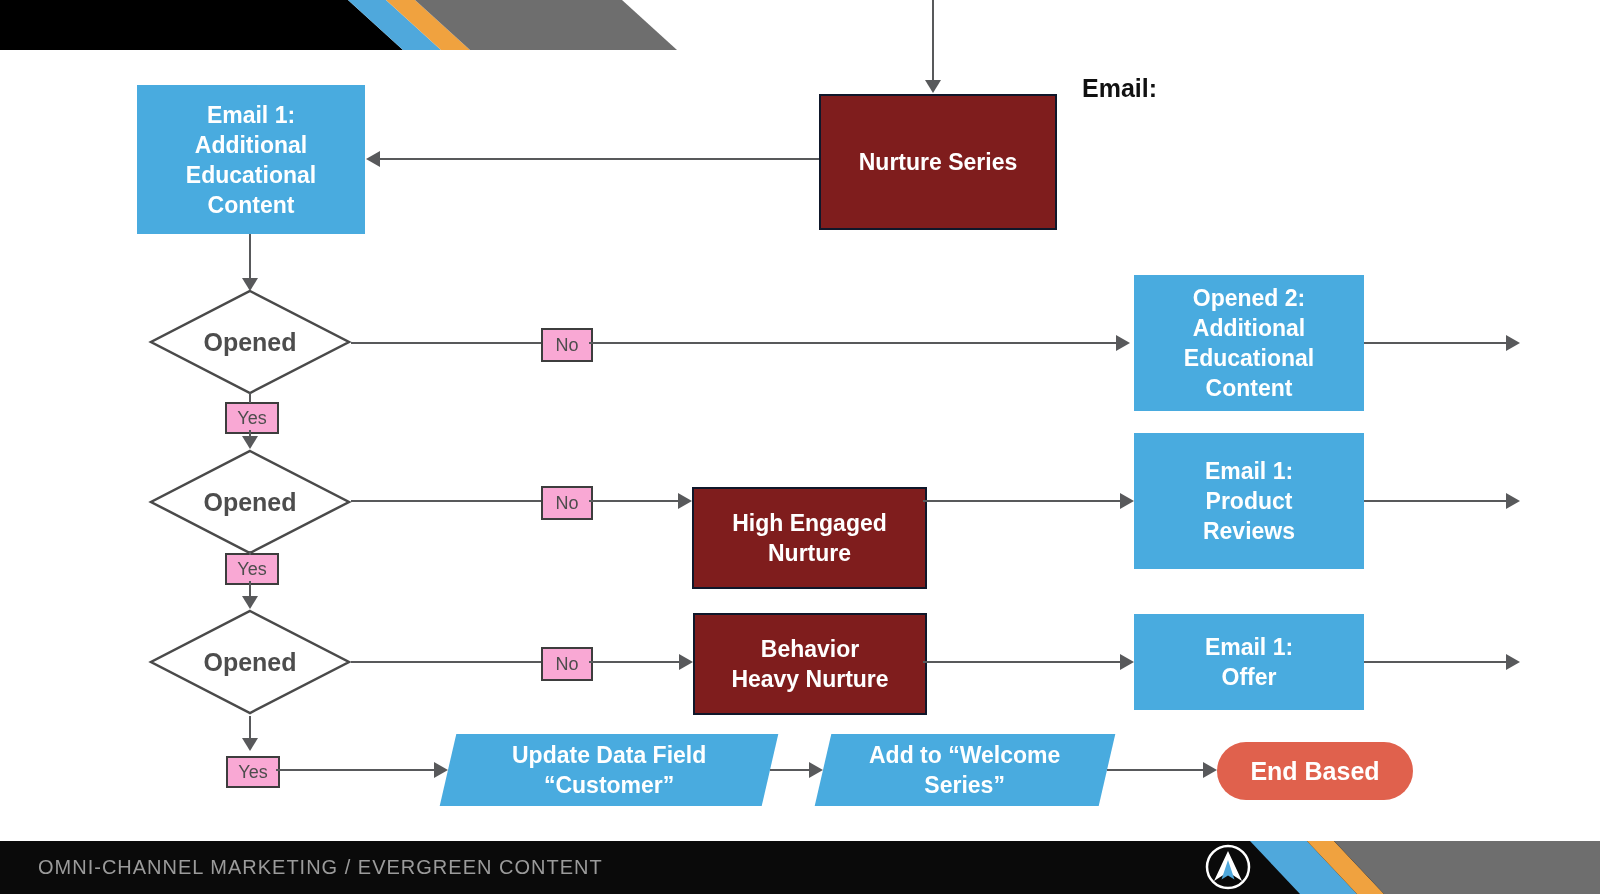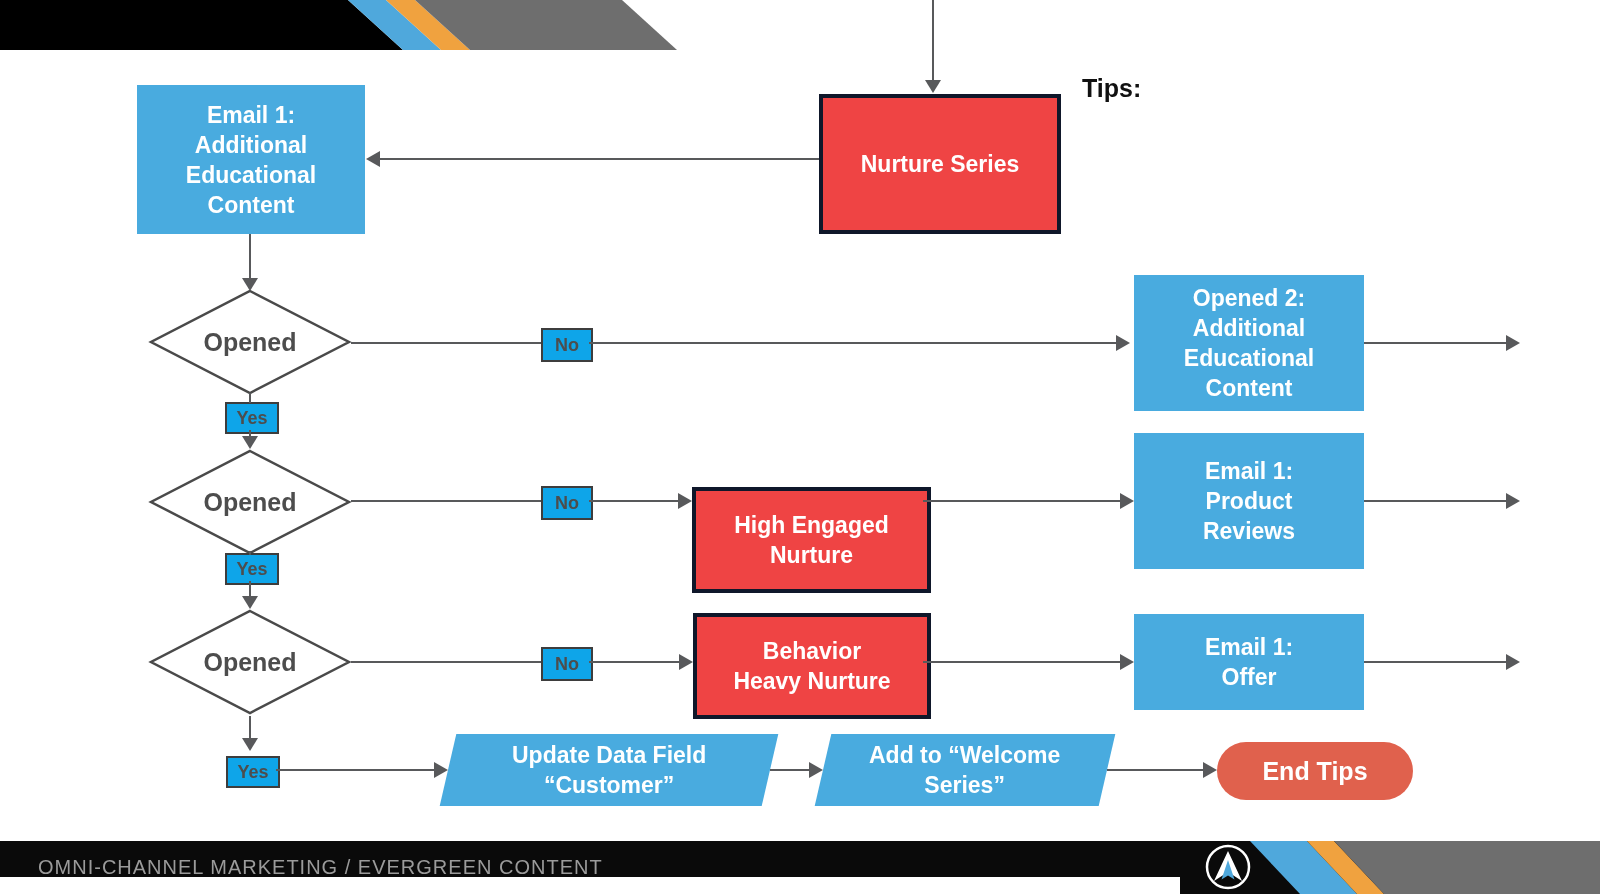"Tips:" div.tips-heading { text: Tips -> Email }
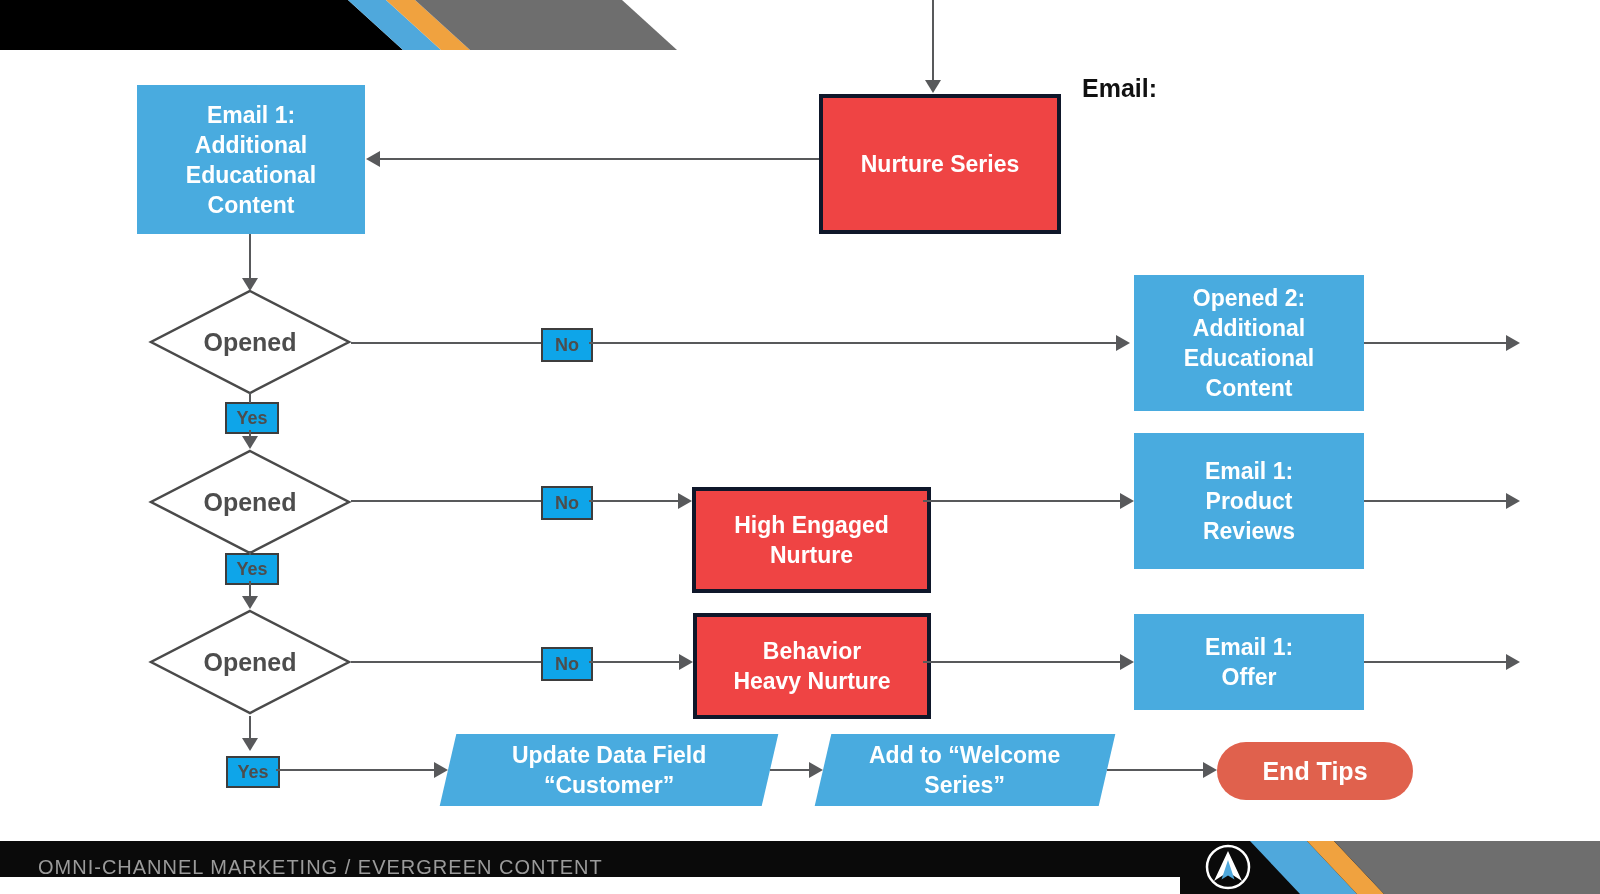"Nurture Series" .green { background: #ef4444 -> #7f1d1d; border: 4px solid #0f172a -> 2px solid #0f172a }
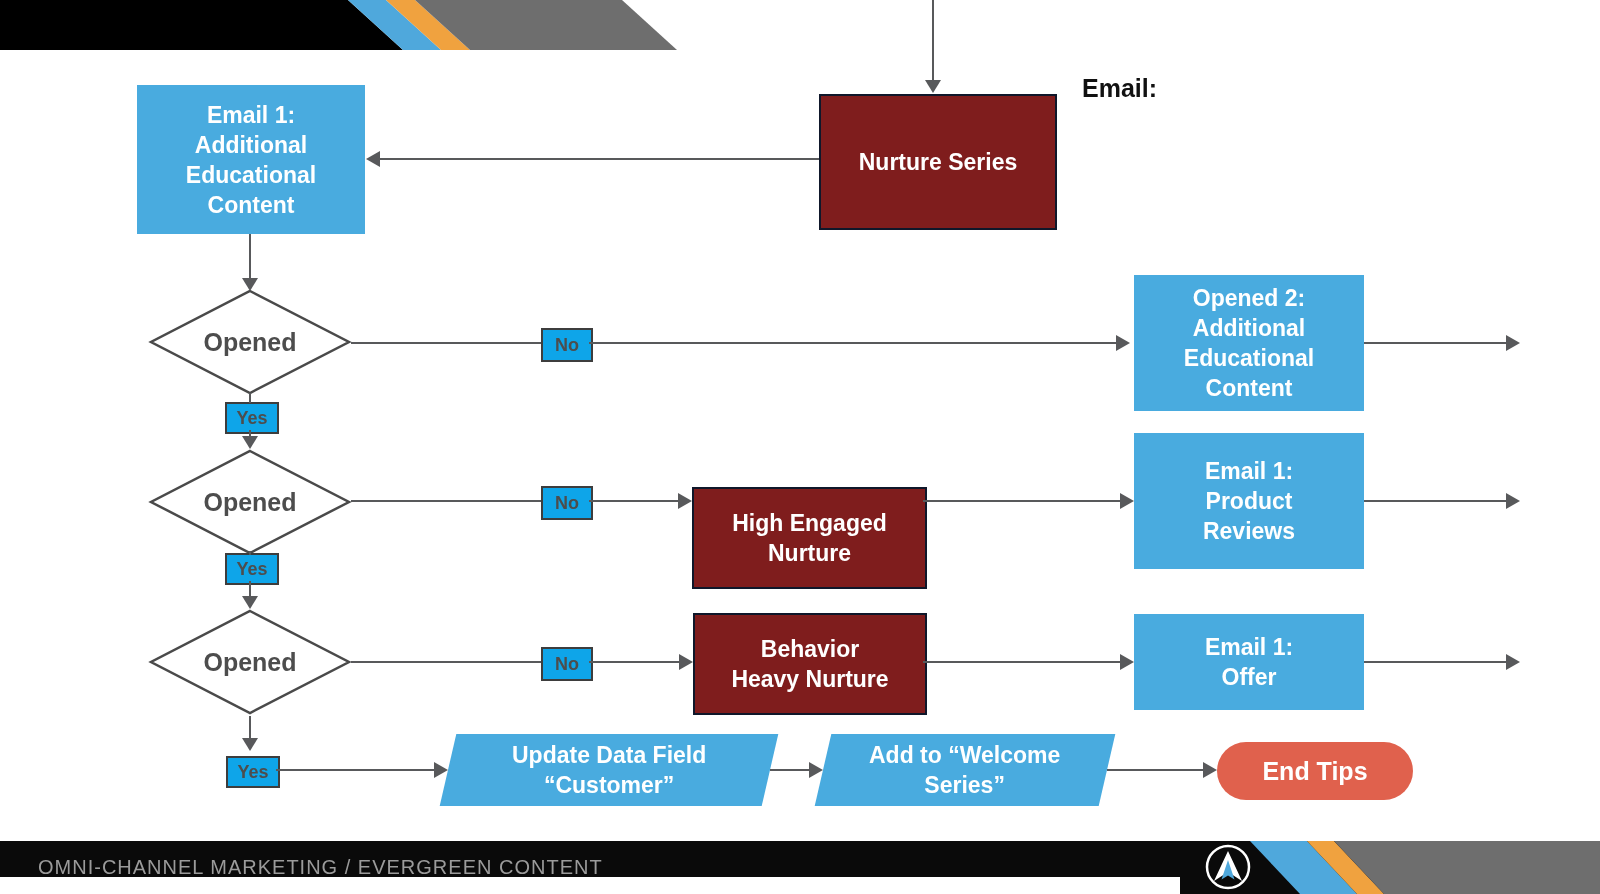"No" .tag { background: #0ea5e9 -> #f9a8d4; font-weight: bold -> normal }
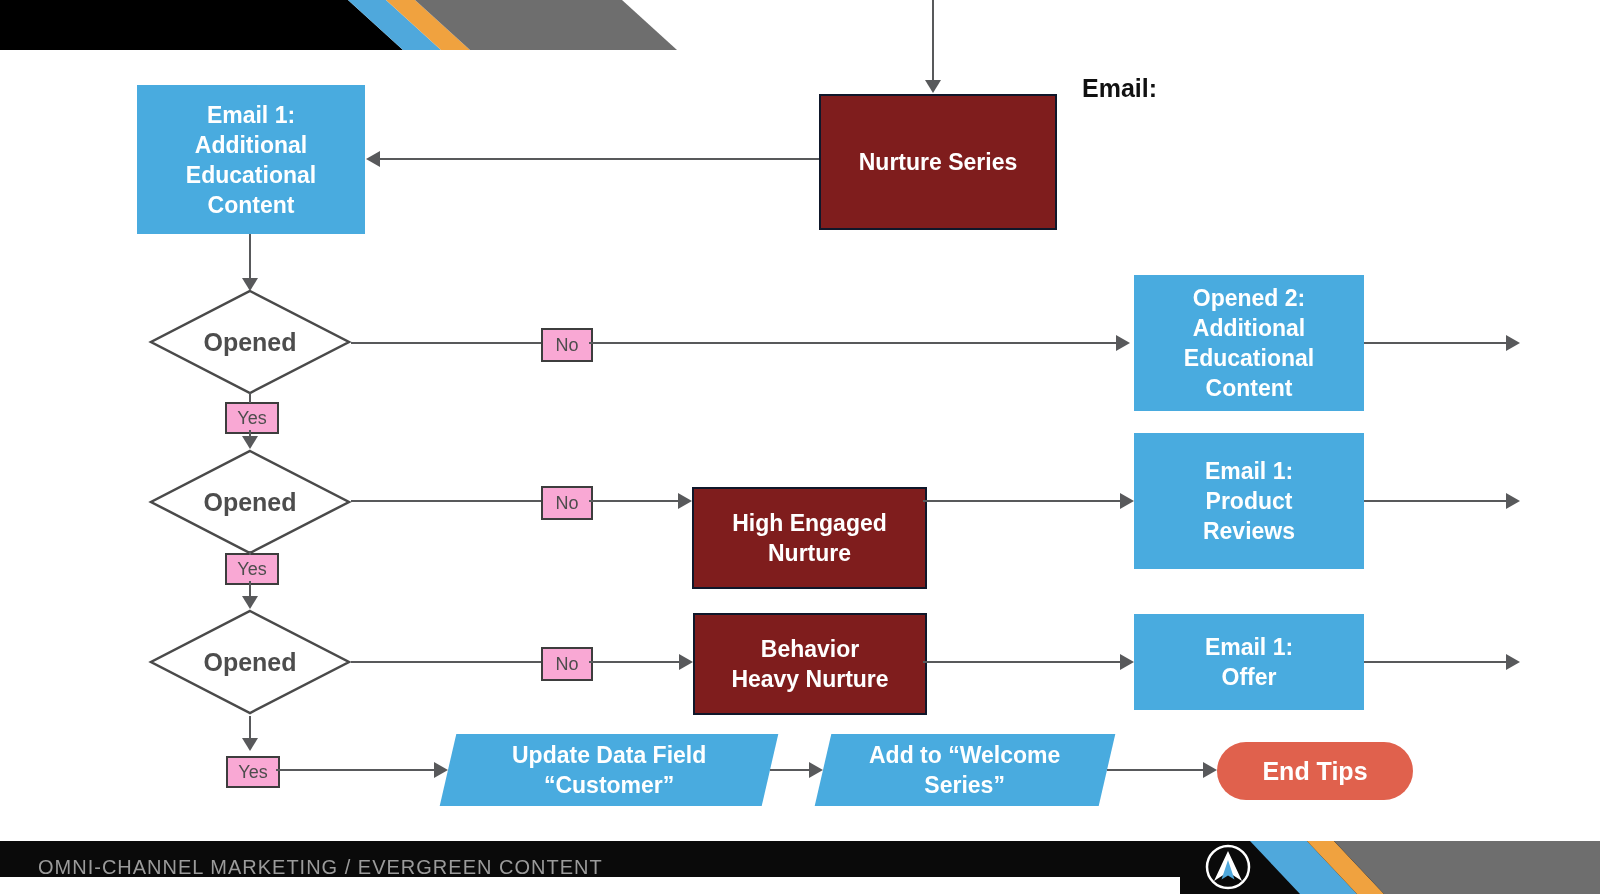"End Tips" div.node-label { text: Tips -> Based }
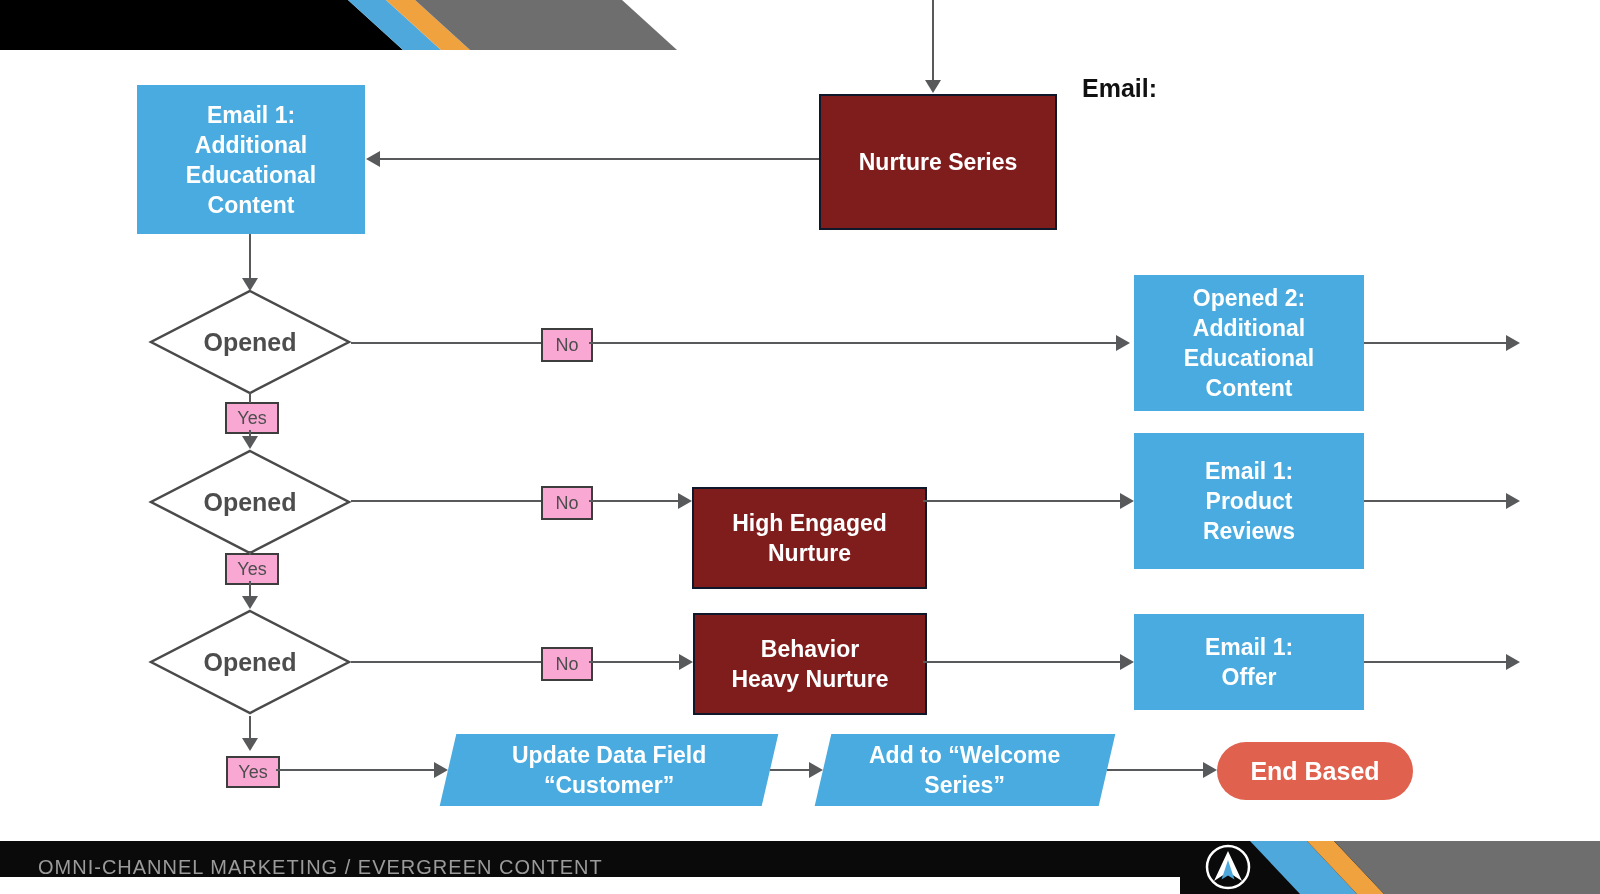"OMNI-CHANNEL MARKETING / EVERGREEN" .footer-bar { height: 36px -> 53px }
